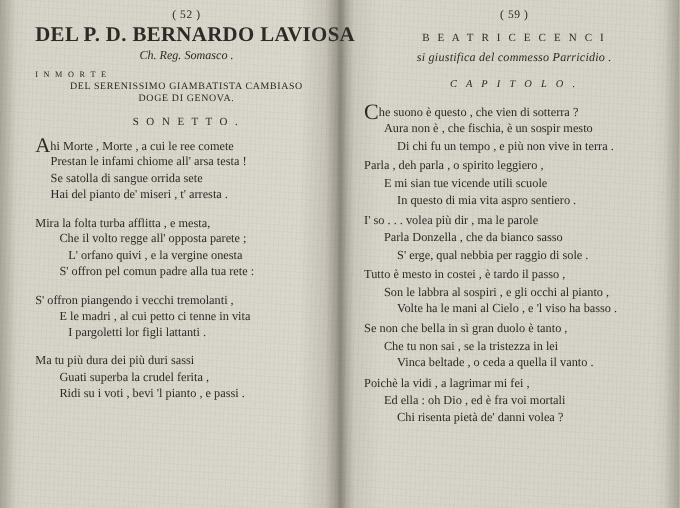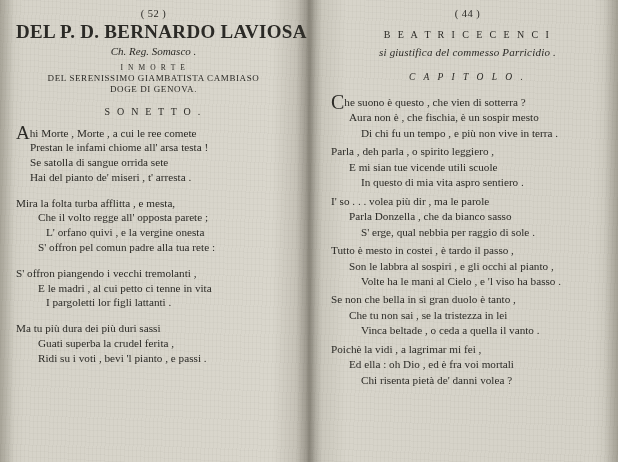"( 52 )" .page-left { left: 0 -> 16px }
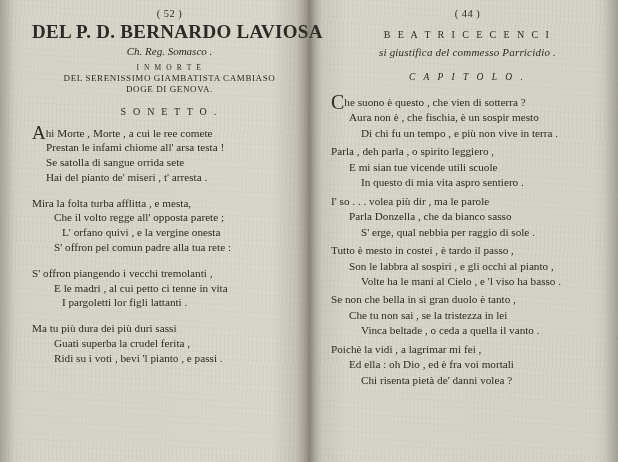"( 44 )" div.folio { text: 44 -> 59 }
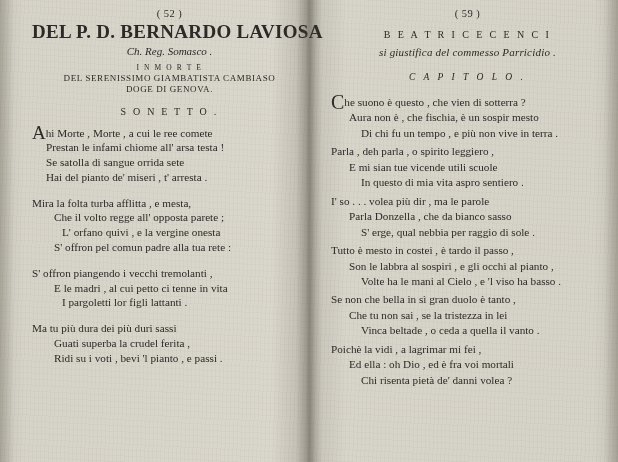"I N M O R" .inmorte { text-align: center -> none }
